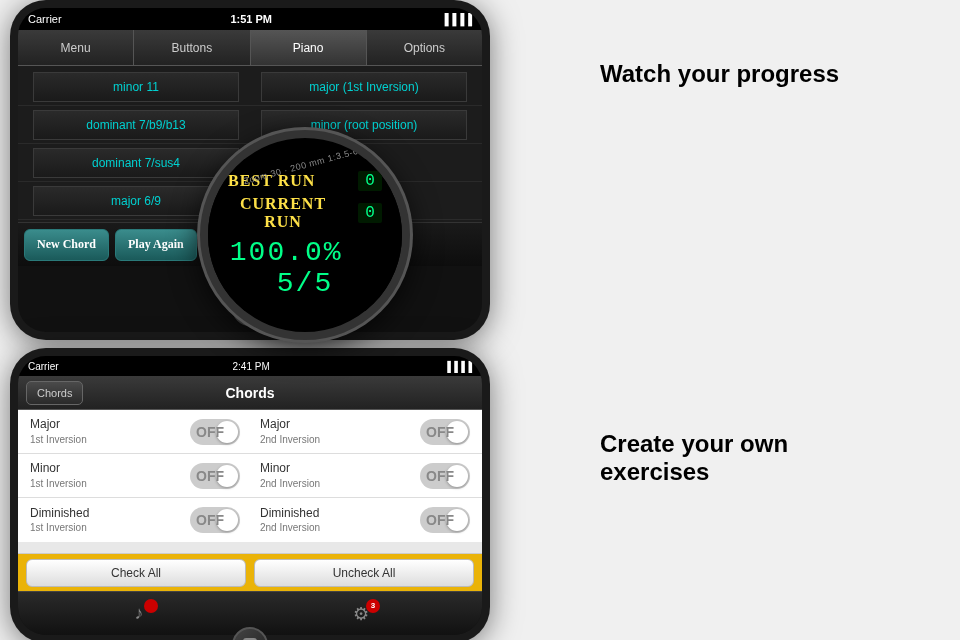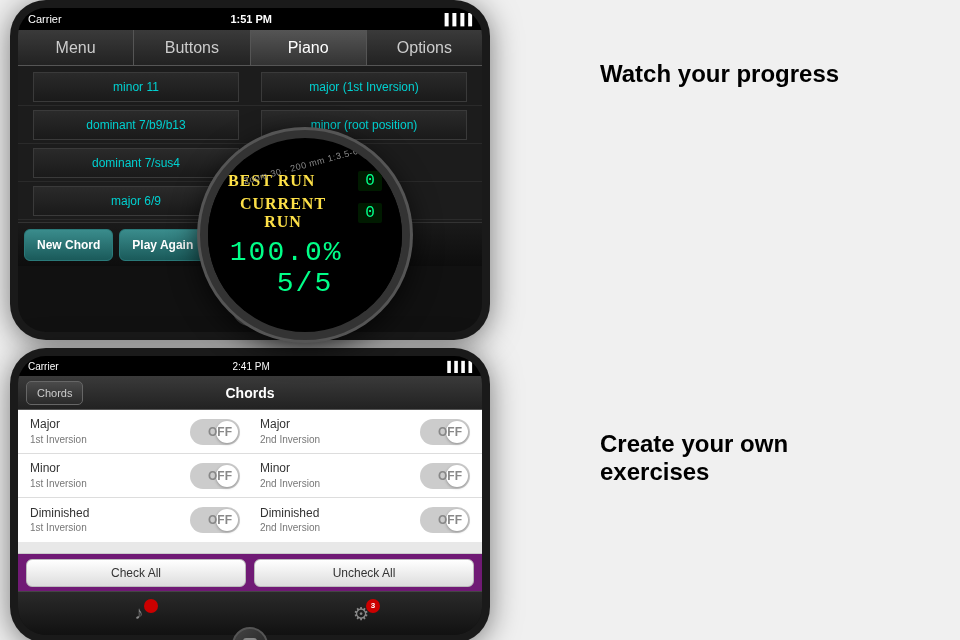"Menu" .nav-btn { font-size: 16px -> 12px }
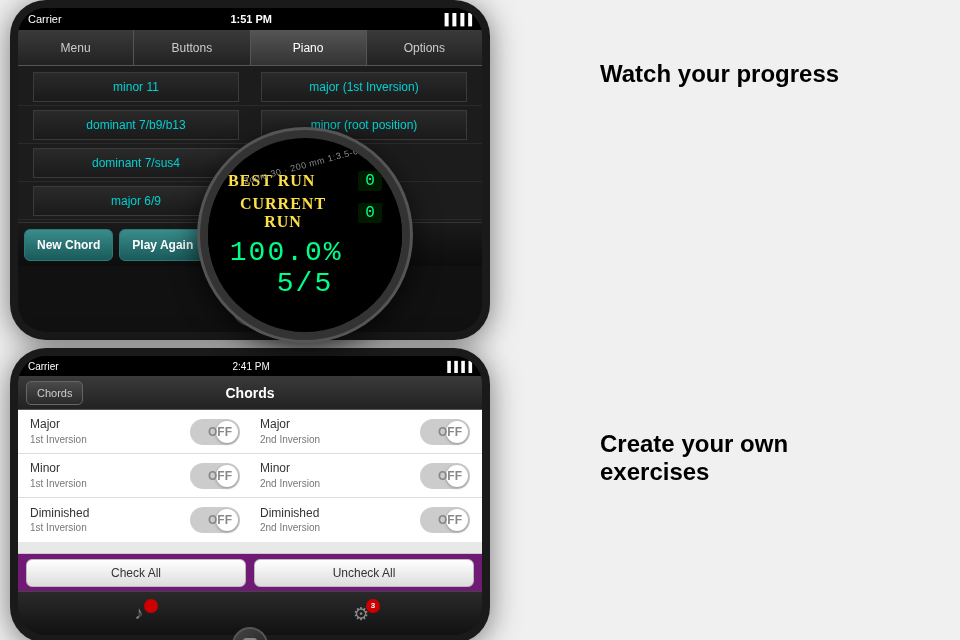"New Chord" .action-btn { font-family: none -> Liberation Serif, serif }
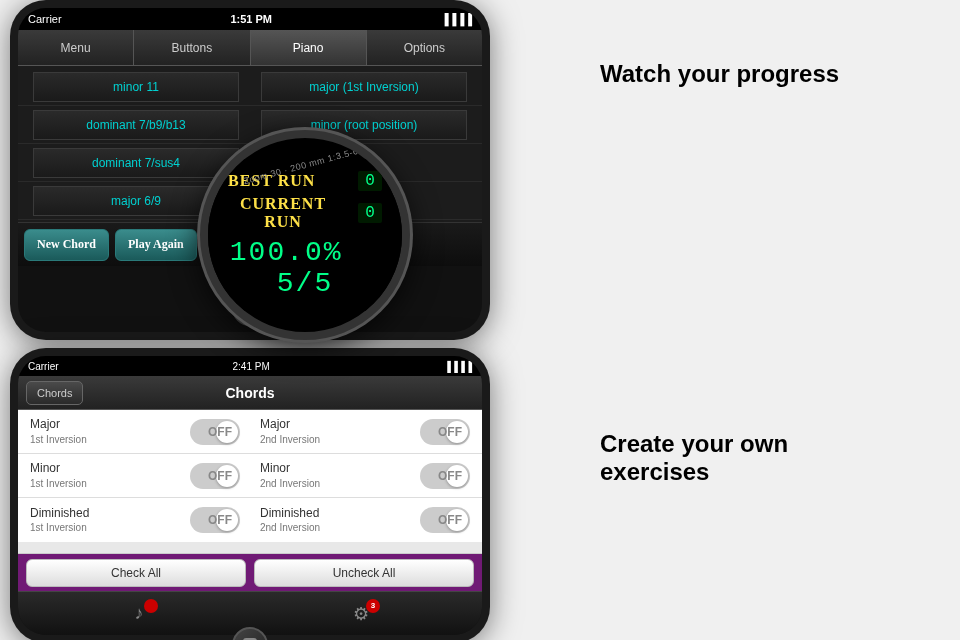"OFF" .toggle-text { font-size: 12px -> 14px; margin-left: 12px -> none }
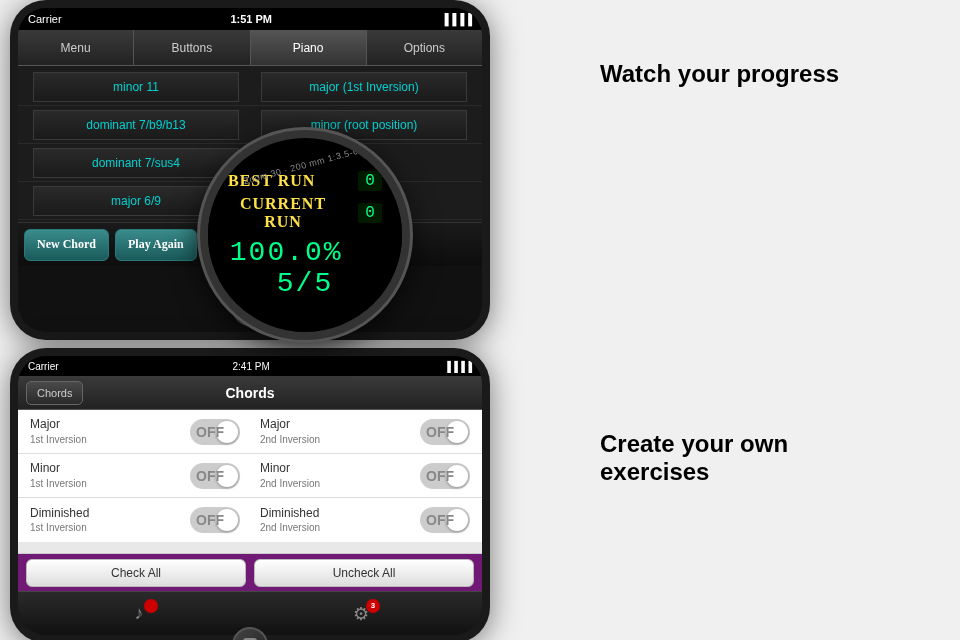"Check All" .bottom-action-row { background: #701a75 -> #eab308 }
